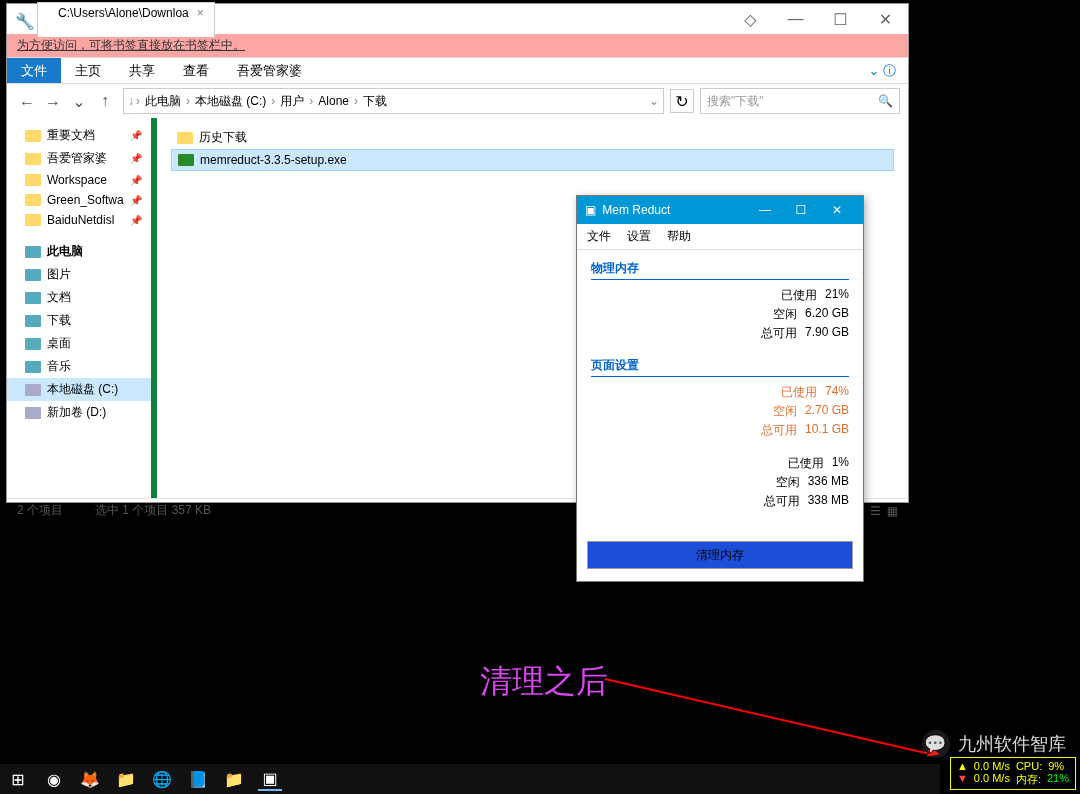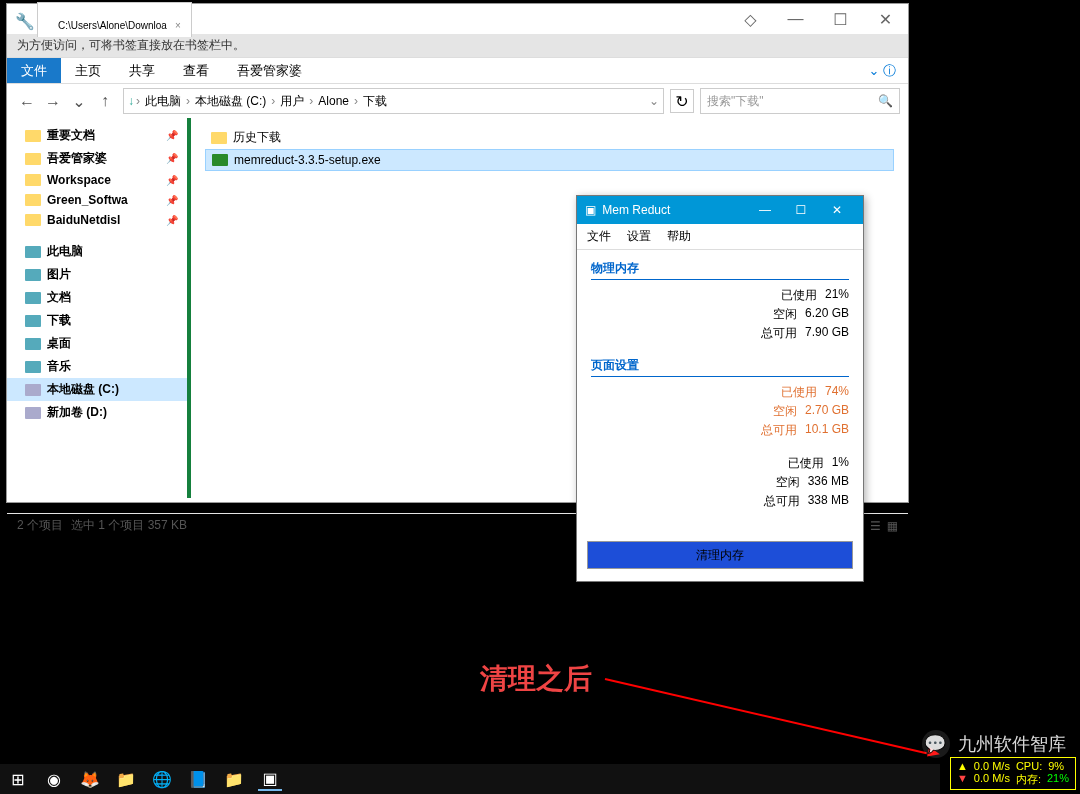"C:\Users\Alone\Downloa" .tab { align-items: flex-start -> flex-end; font-size: 10px -> 12px }
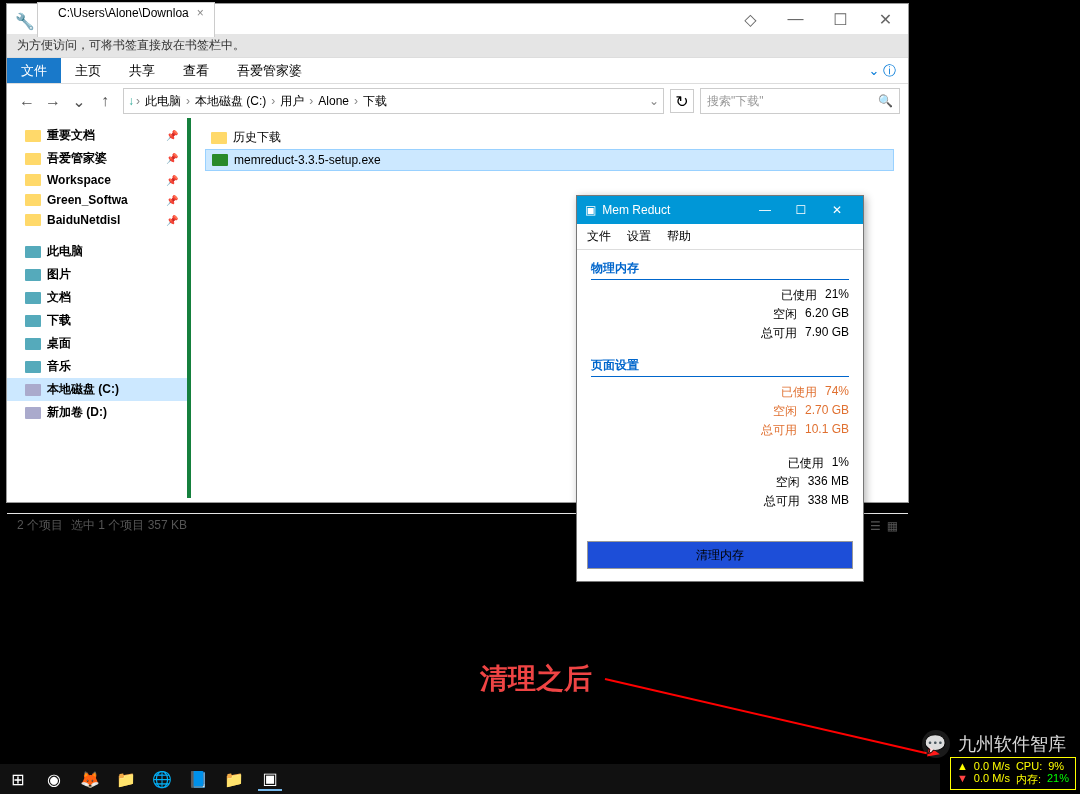"为方便访问，可将书签直接放在书签栏中。" .banner { background: #e5e5e5 -> #fca5a5; text-decoration: none -> underline }
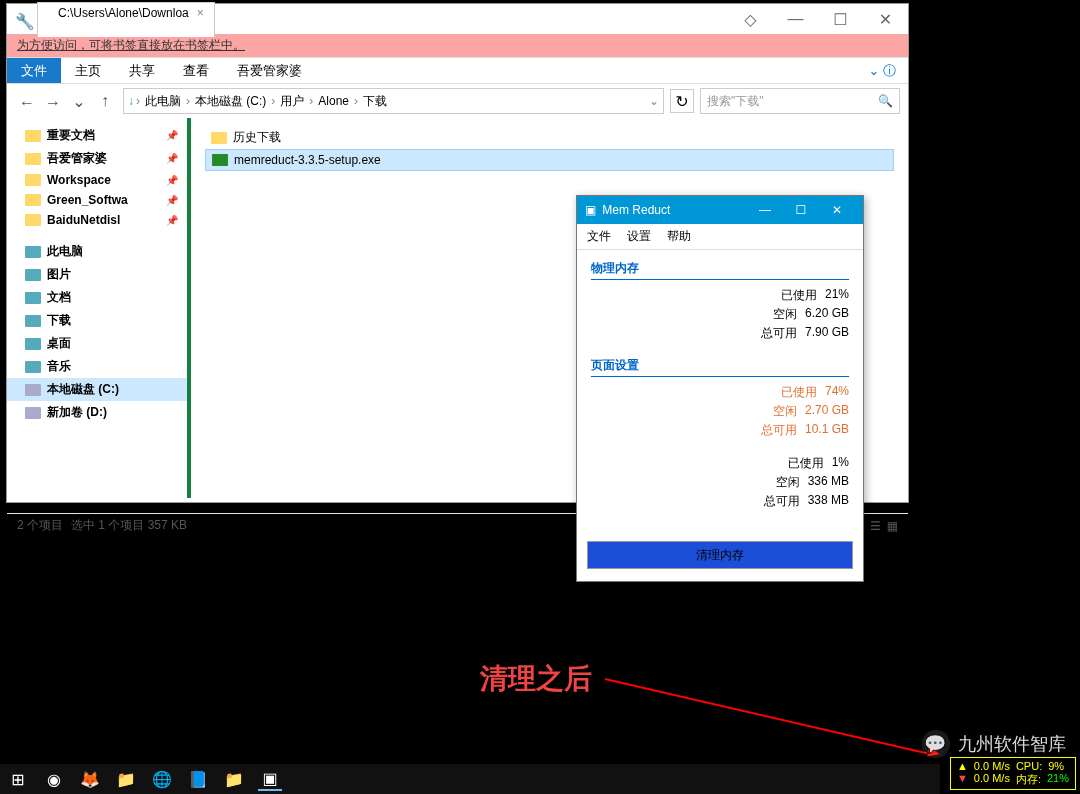"重要文档" .sidebar { border-right: 4px solid #15803d -> 6px solid #15803d; font-weight: bold -> none; width: 184px -> 150px }
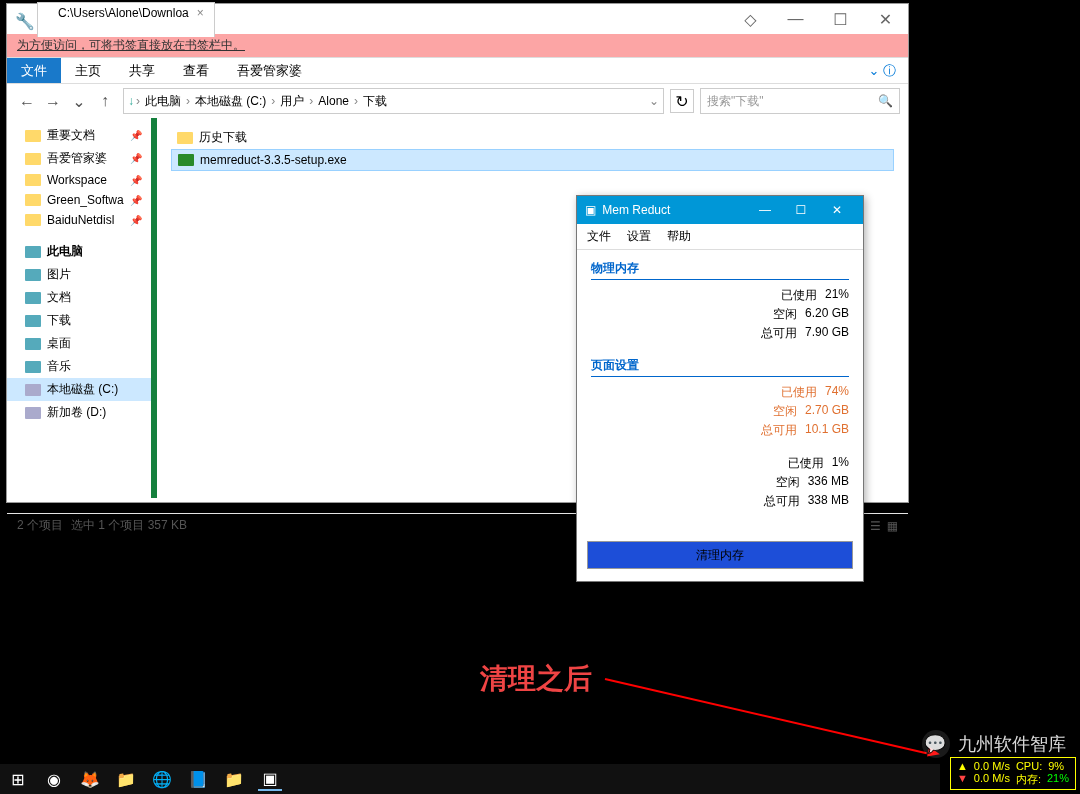"2 个项目" .status { gap: 8px -> 32px; margin-top: 15px -> none }
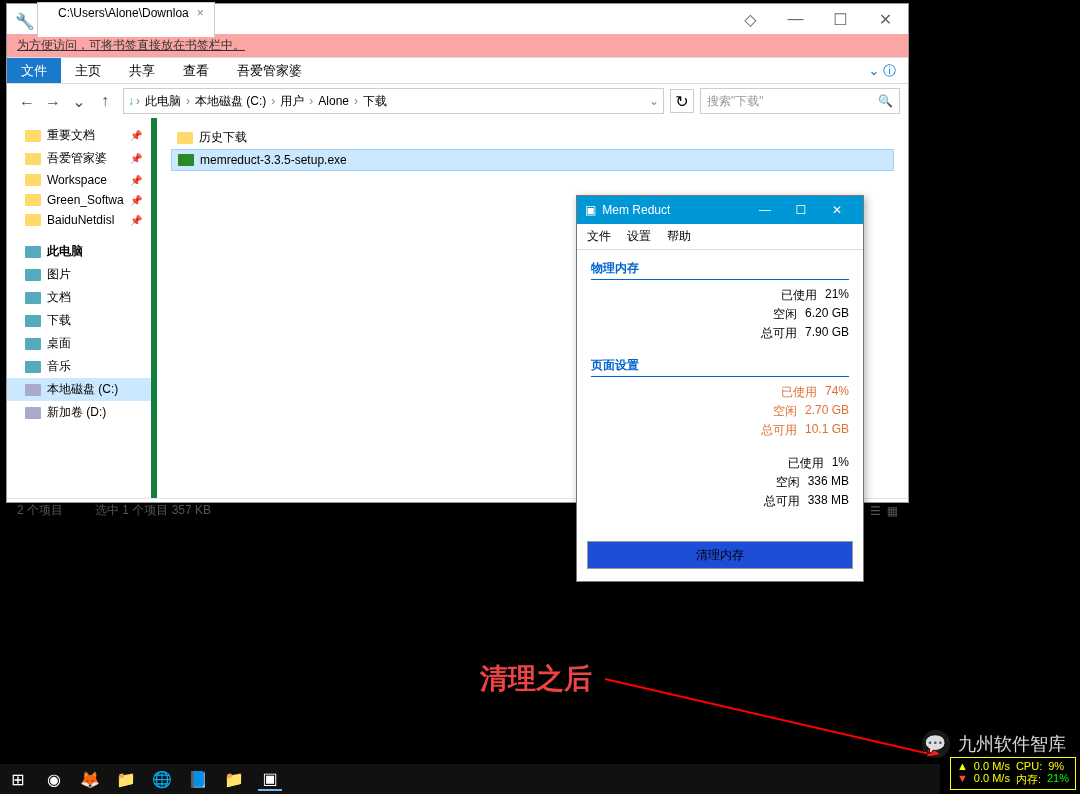"清理之后" .anno-text { color: #ef4444 -> #d946ef; font-size: 28px -> 32px; font-weight: bold -> normal }
